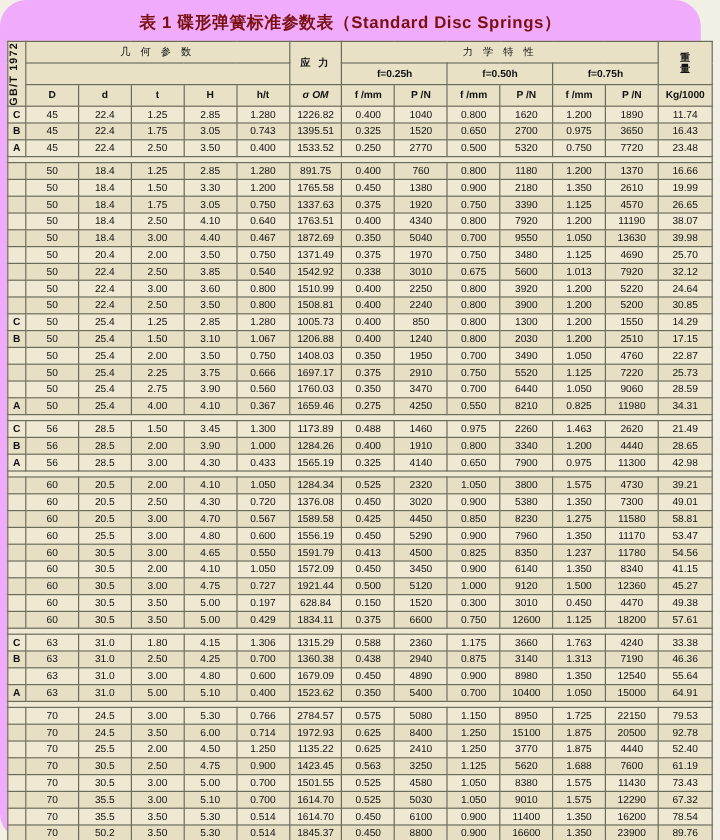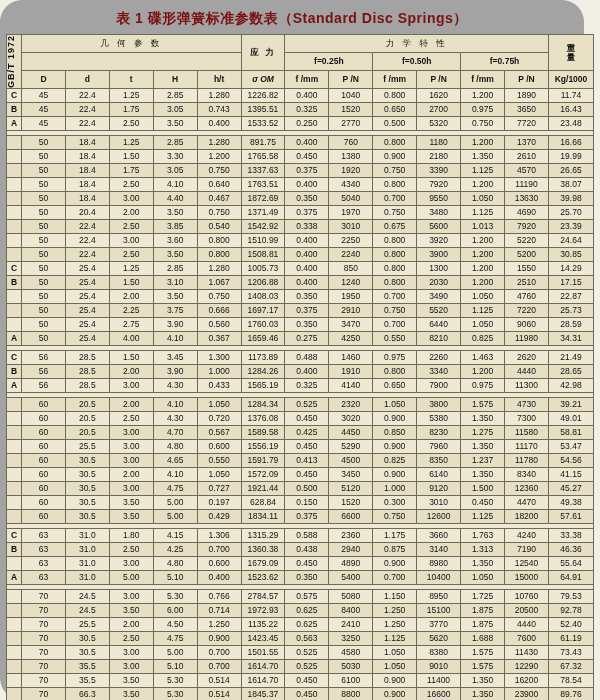"表 1 碟形弹簧标准参数表（Standard Disc Springs）" .page { background: #a3a3a3 -> #f0abfc }
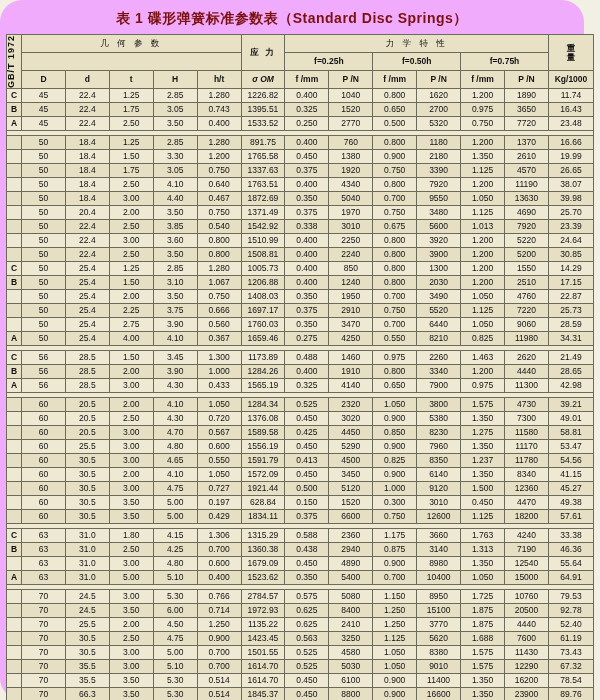"23.39" td.col-kg { text: 23.39 -> 32.12 }
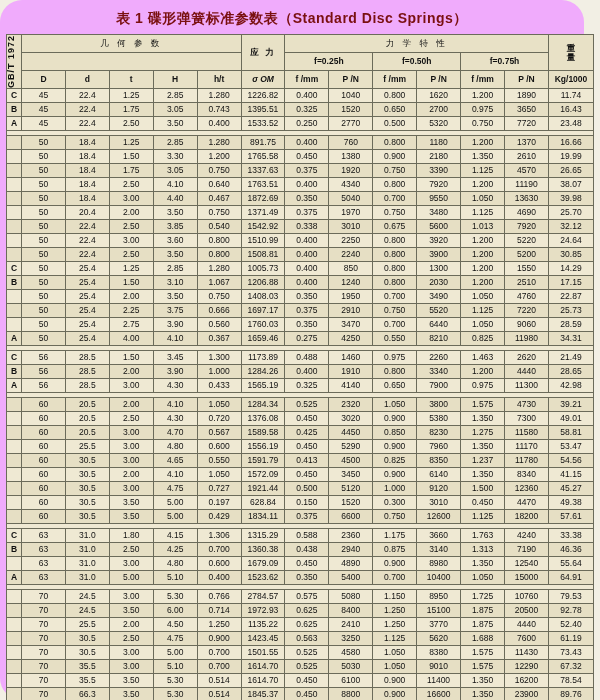"10760" td.col-wide { text: 10760 -> 22150 }
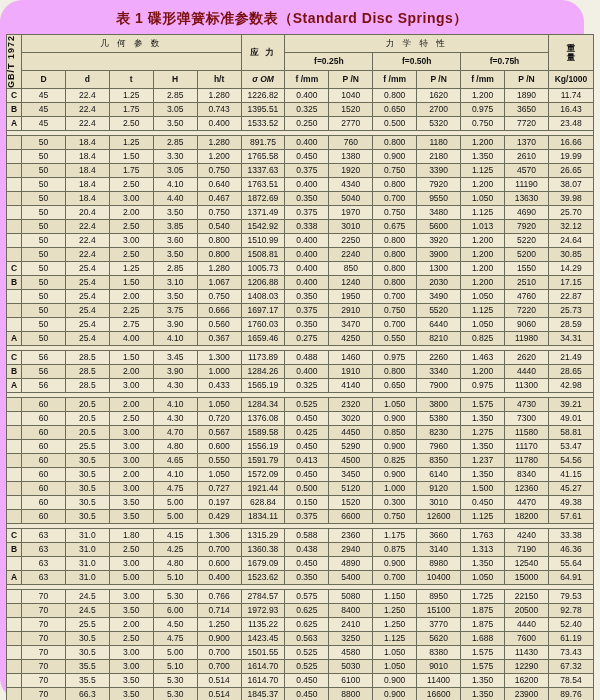"66.3" td.col-n { text: 66.3 -> 50.2 }
